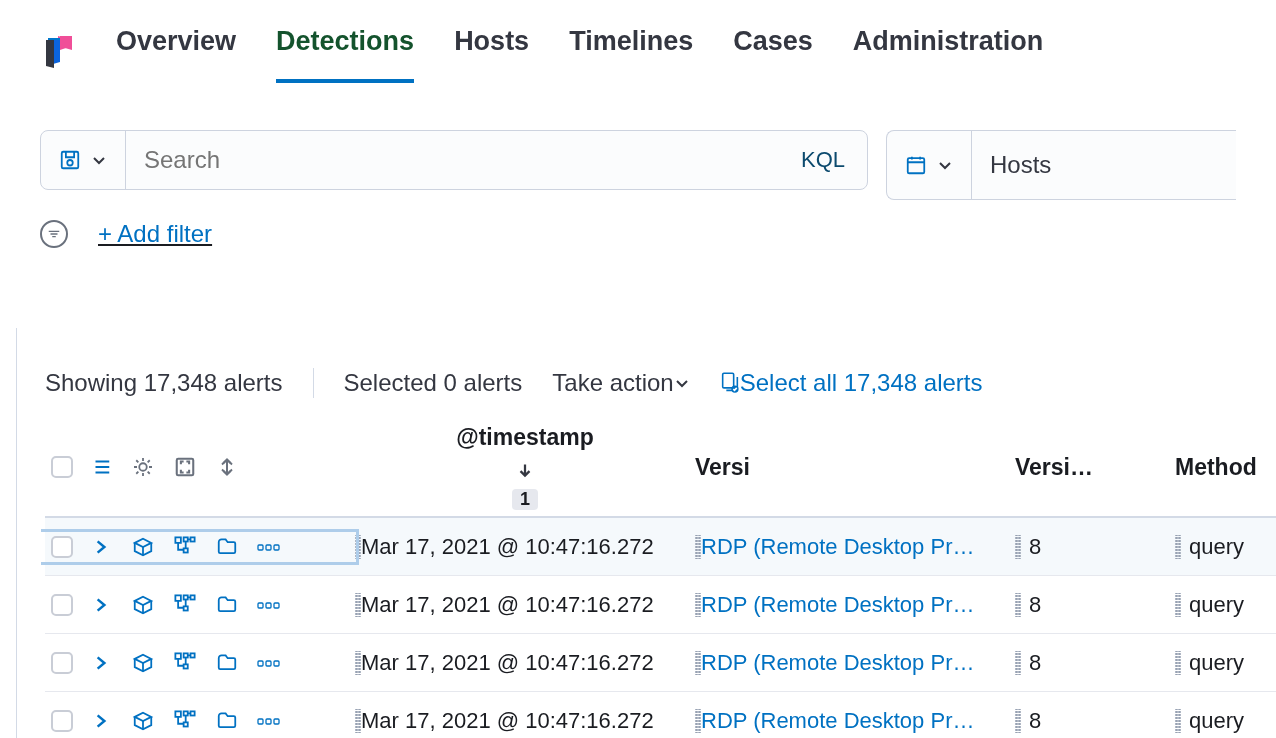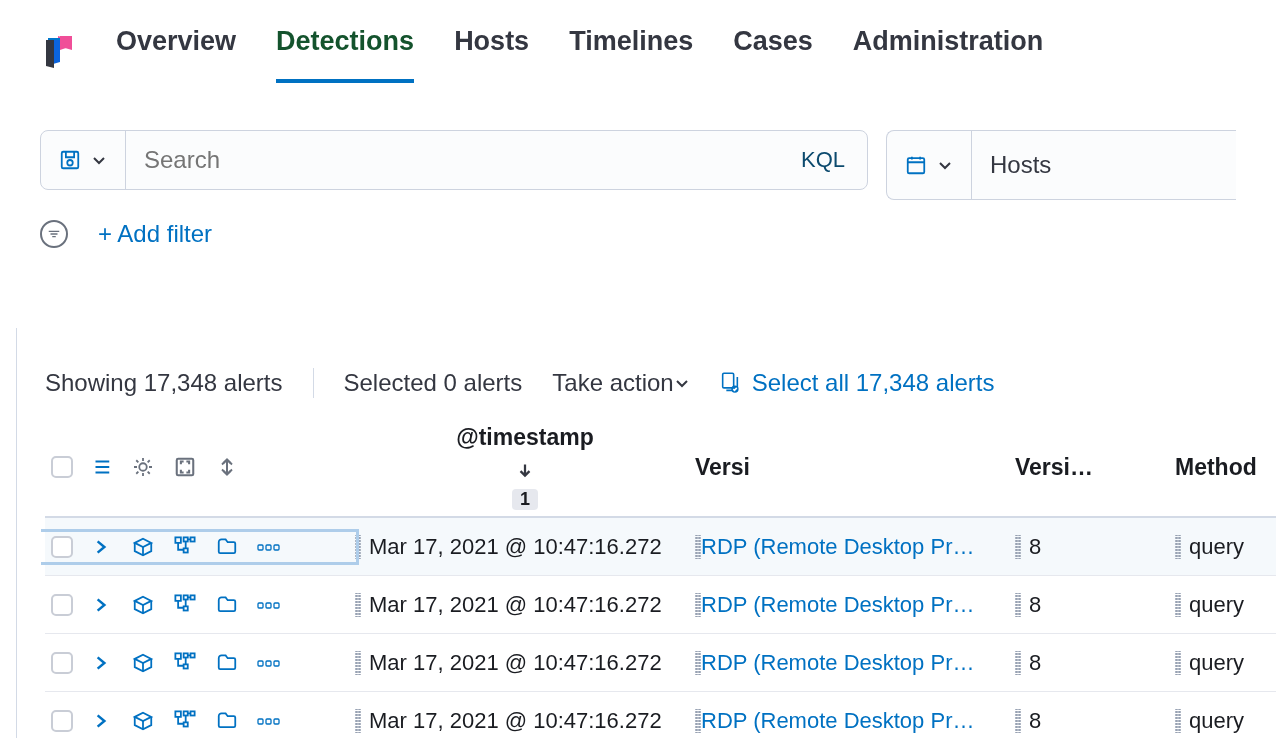"+ Add filter" .addfilter-row { text-decoration: none -> underline }
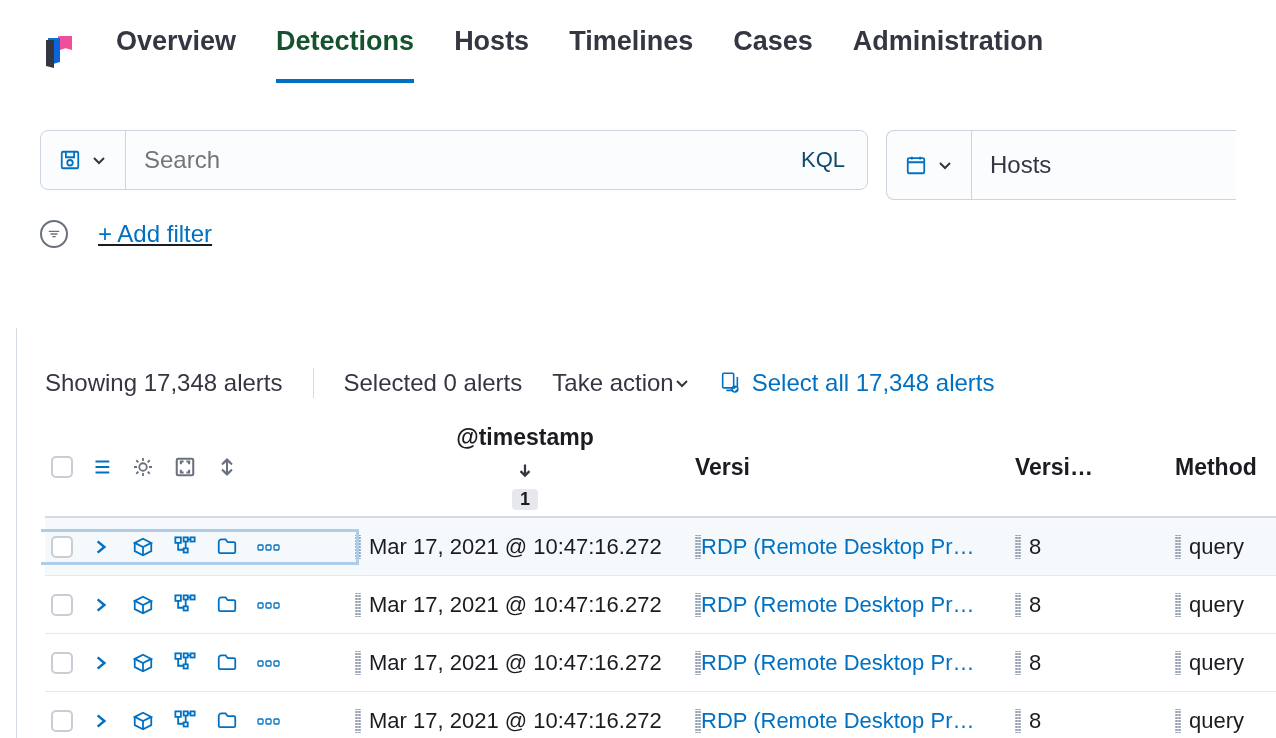"Select all 17,348 alerts" .select-all { gap: 12px -> 0 }
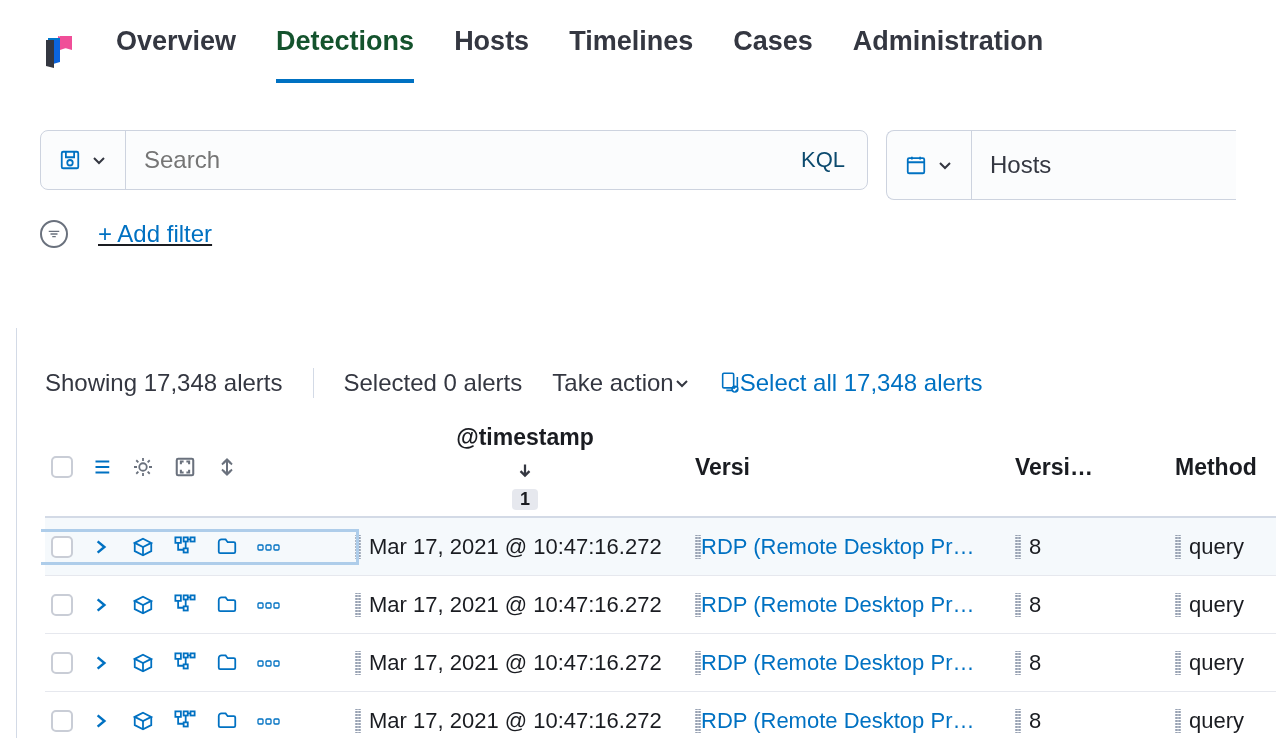"Mar 17, 2021 @ 10:47:16.272" .cell-ts { gap: 8px -> none }
